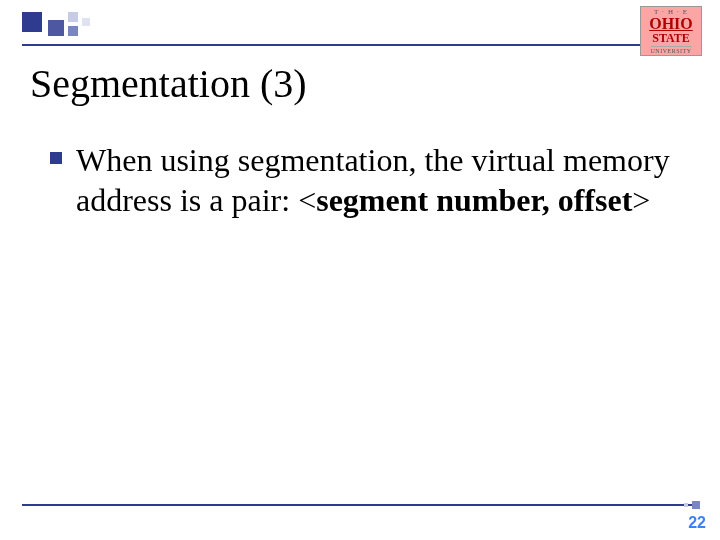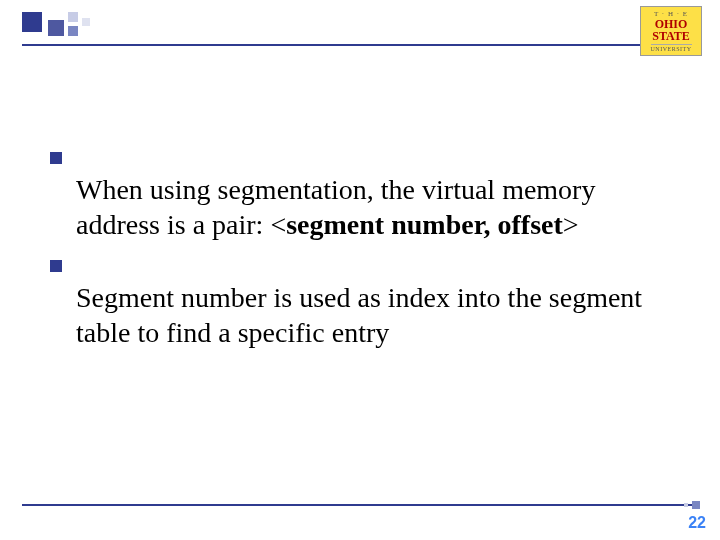"T · H · E" .logo { background: #fde047 -> #fca5a5 }
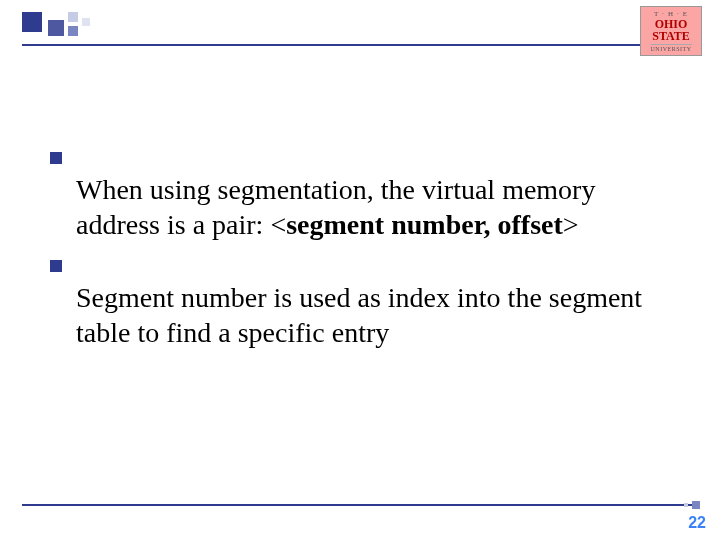"OHIO" .logo .row2 { font-size: 12px -> 16px; text-decoration: none -> underline }
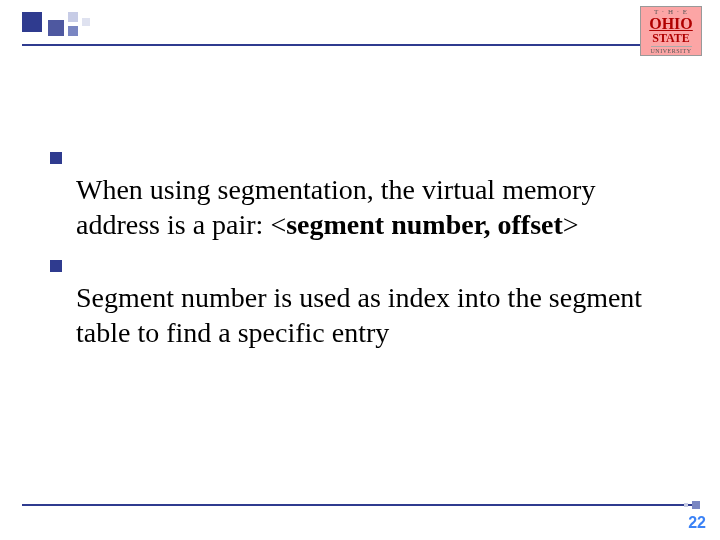"Segmentation (3)" div.title { html: none -> <div>Segmentation (3)</div> }
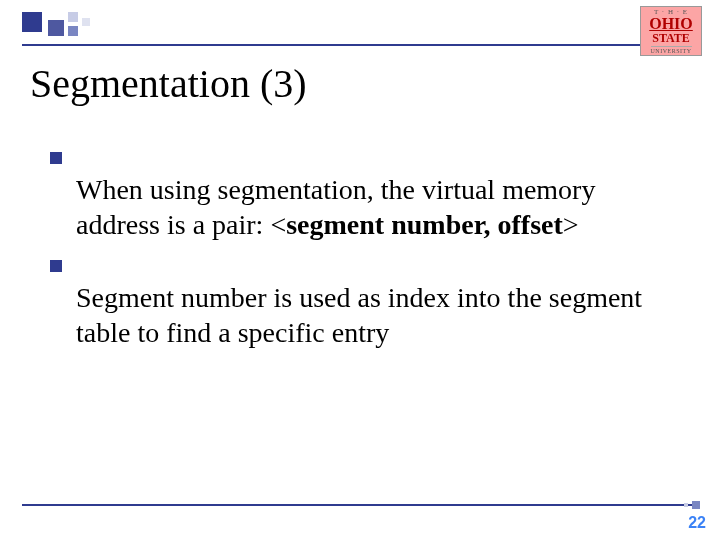"When using segmentation, the virtual" .bullet .text { font-size: 28px -> 32px; margin-top: 32px -> none }
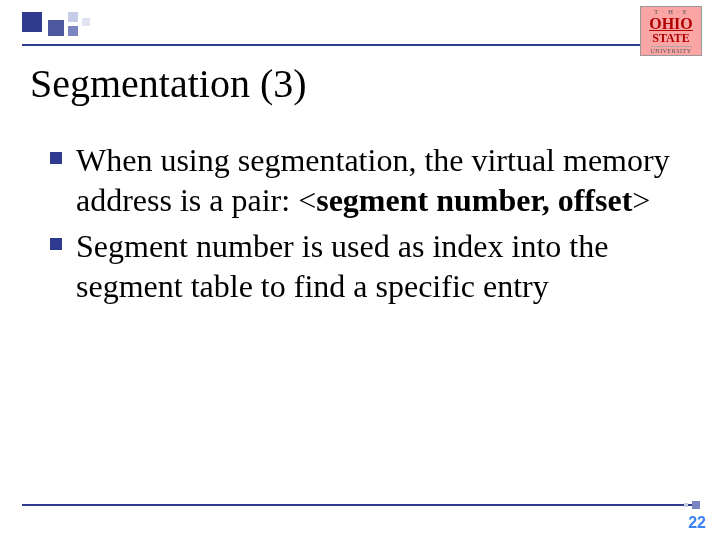"Segment number is used as" div.bullet { html: <div> <div></div> <div> <span>Segment number is used as index into the segment table to find a specific entry</span><span></span><span></span> </div> </div> -> none }
